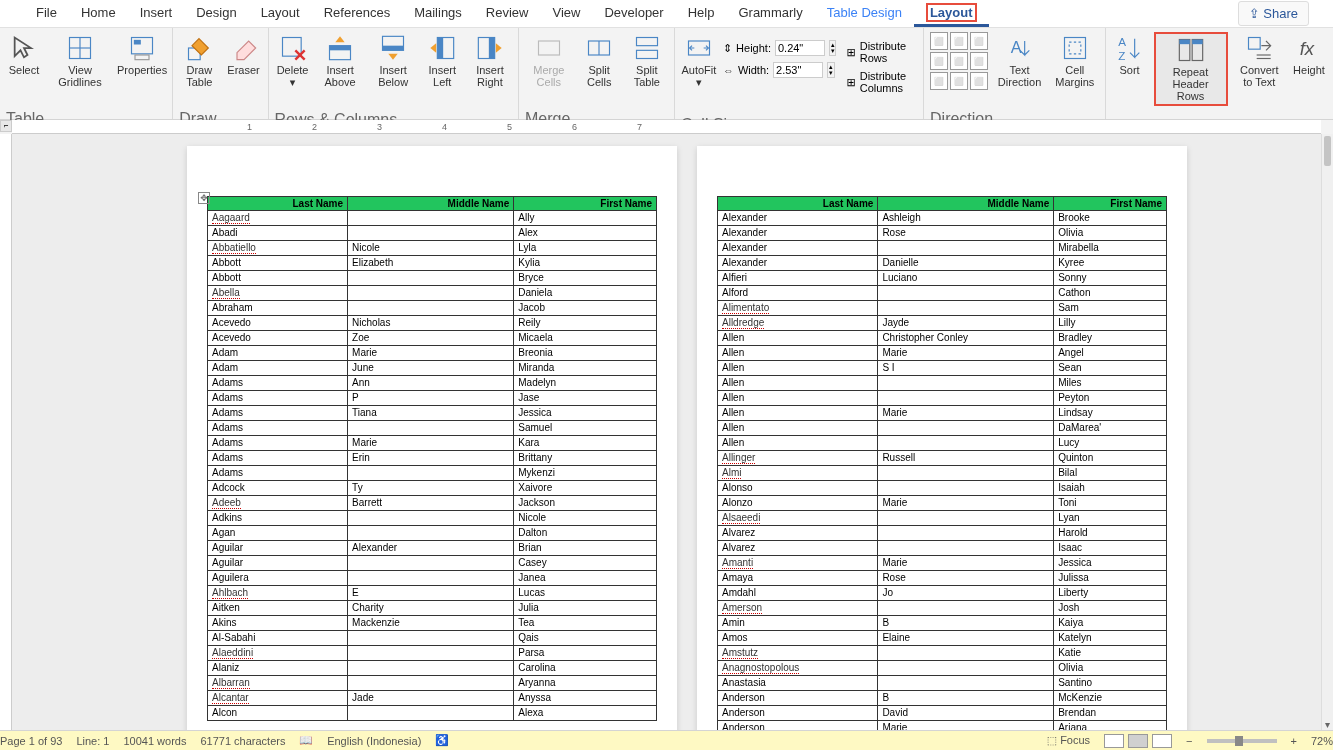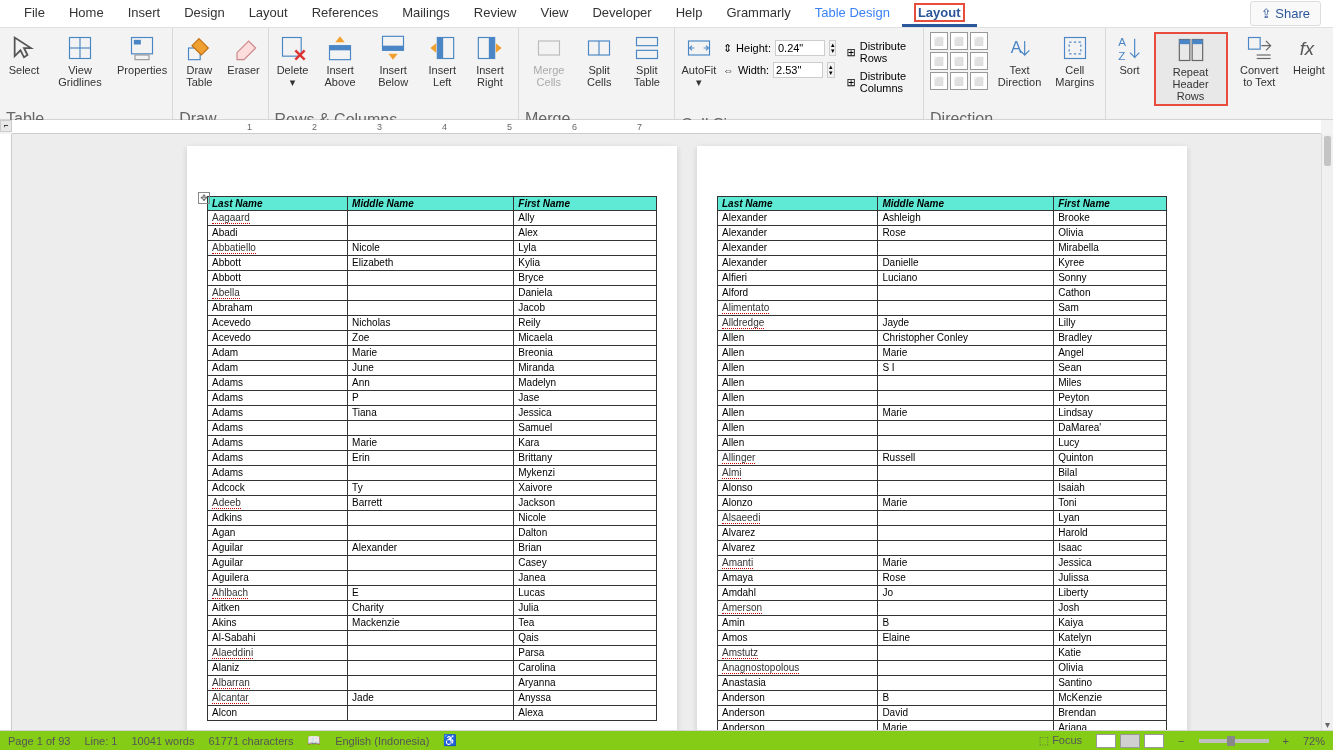"File" .menu-bar { padding: 0 12px -> 0 24px }
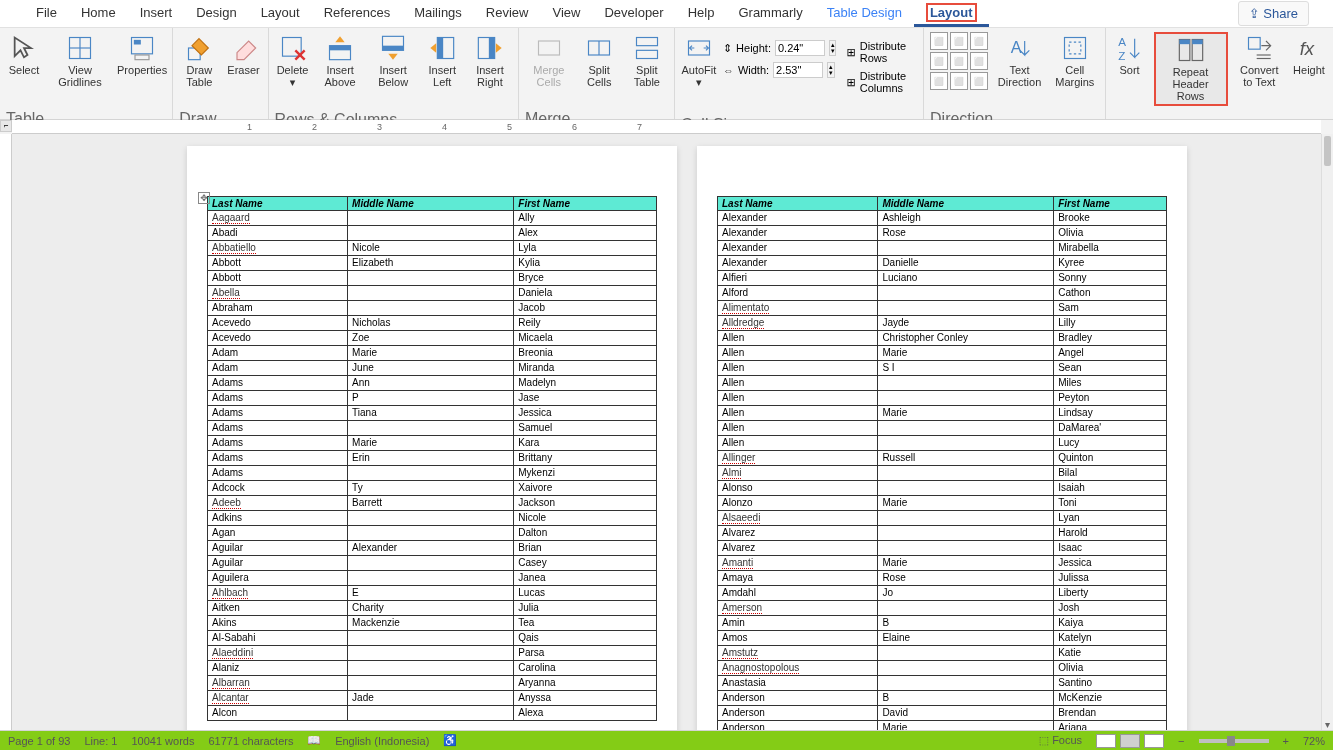"Last Name" .data-table th { background: #5eead4 -> #22c55e; font-style: italic -> none; text-align: left -> right }
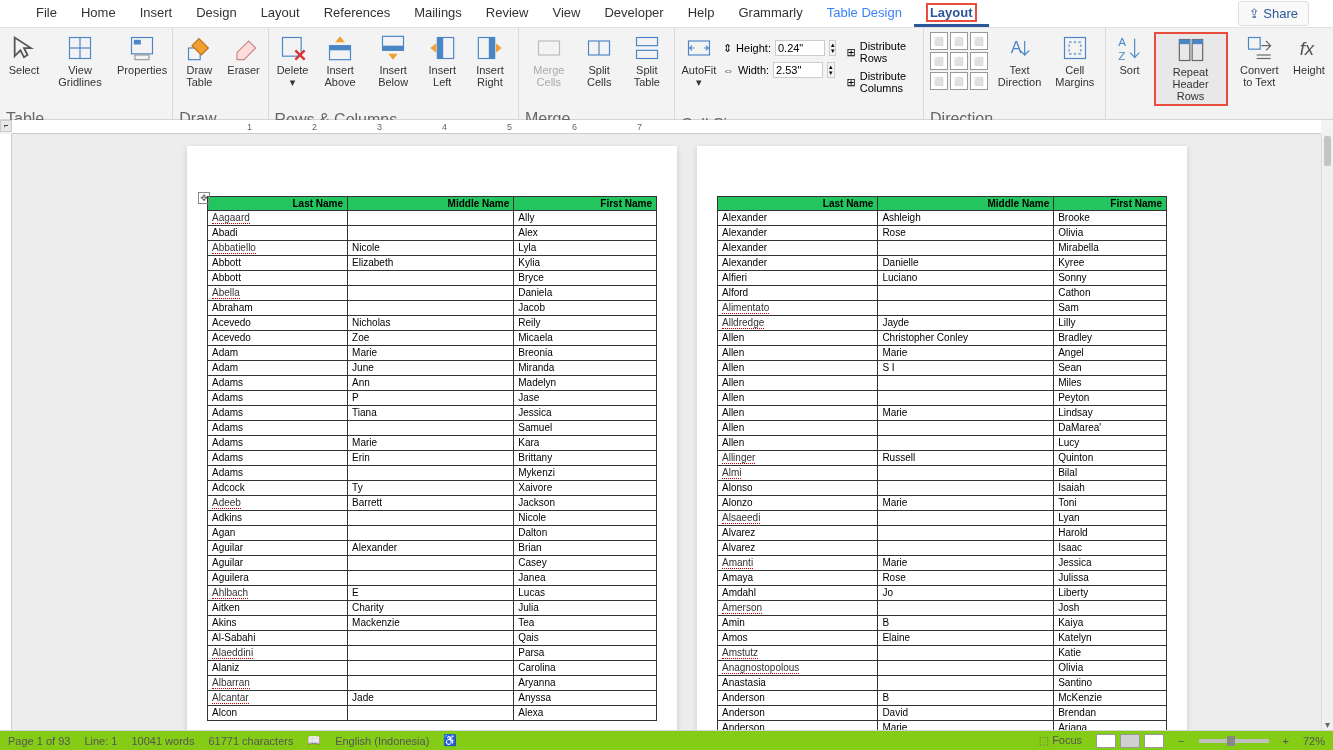"Page 1 of 93" .status-bar { background: #84cc16 -> #fef9c3; padding: 0 8px -> 0 0 }
